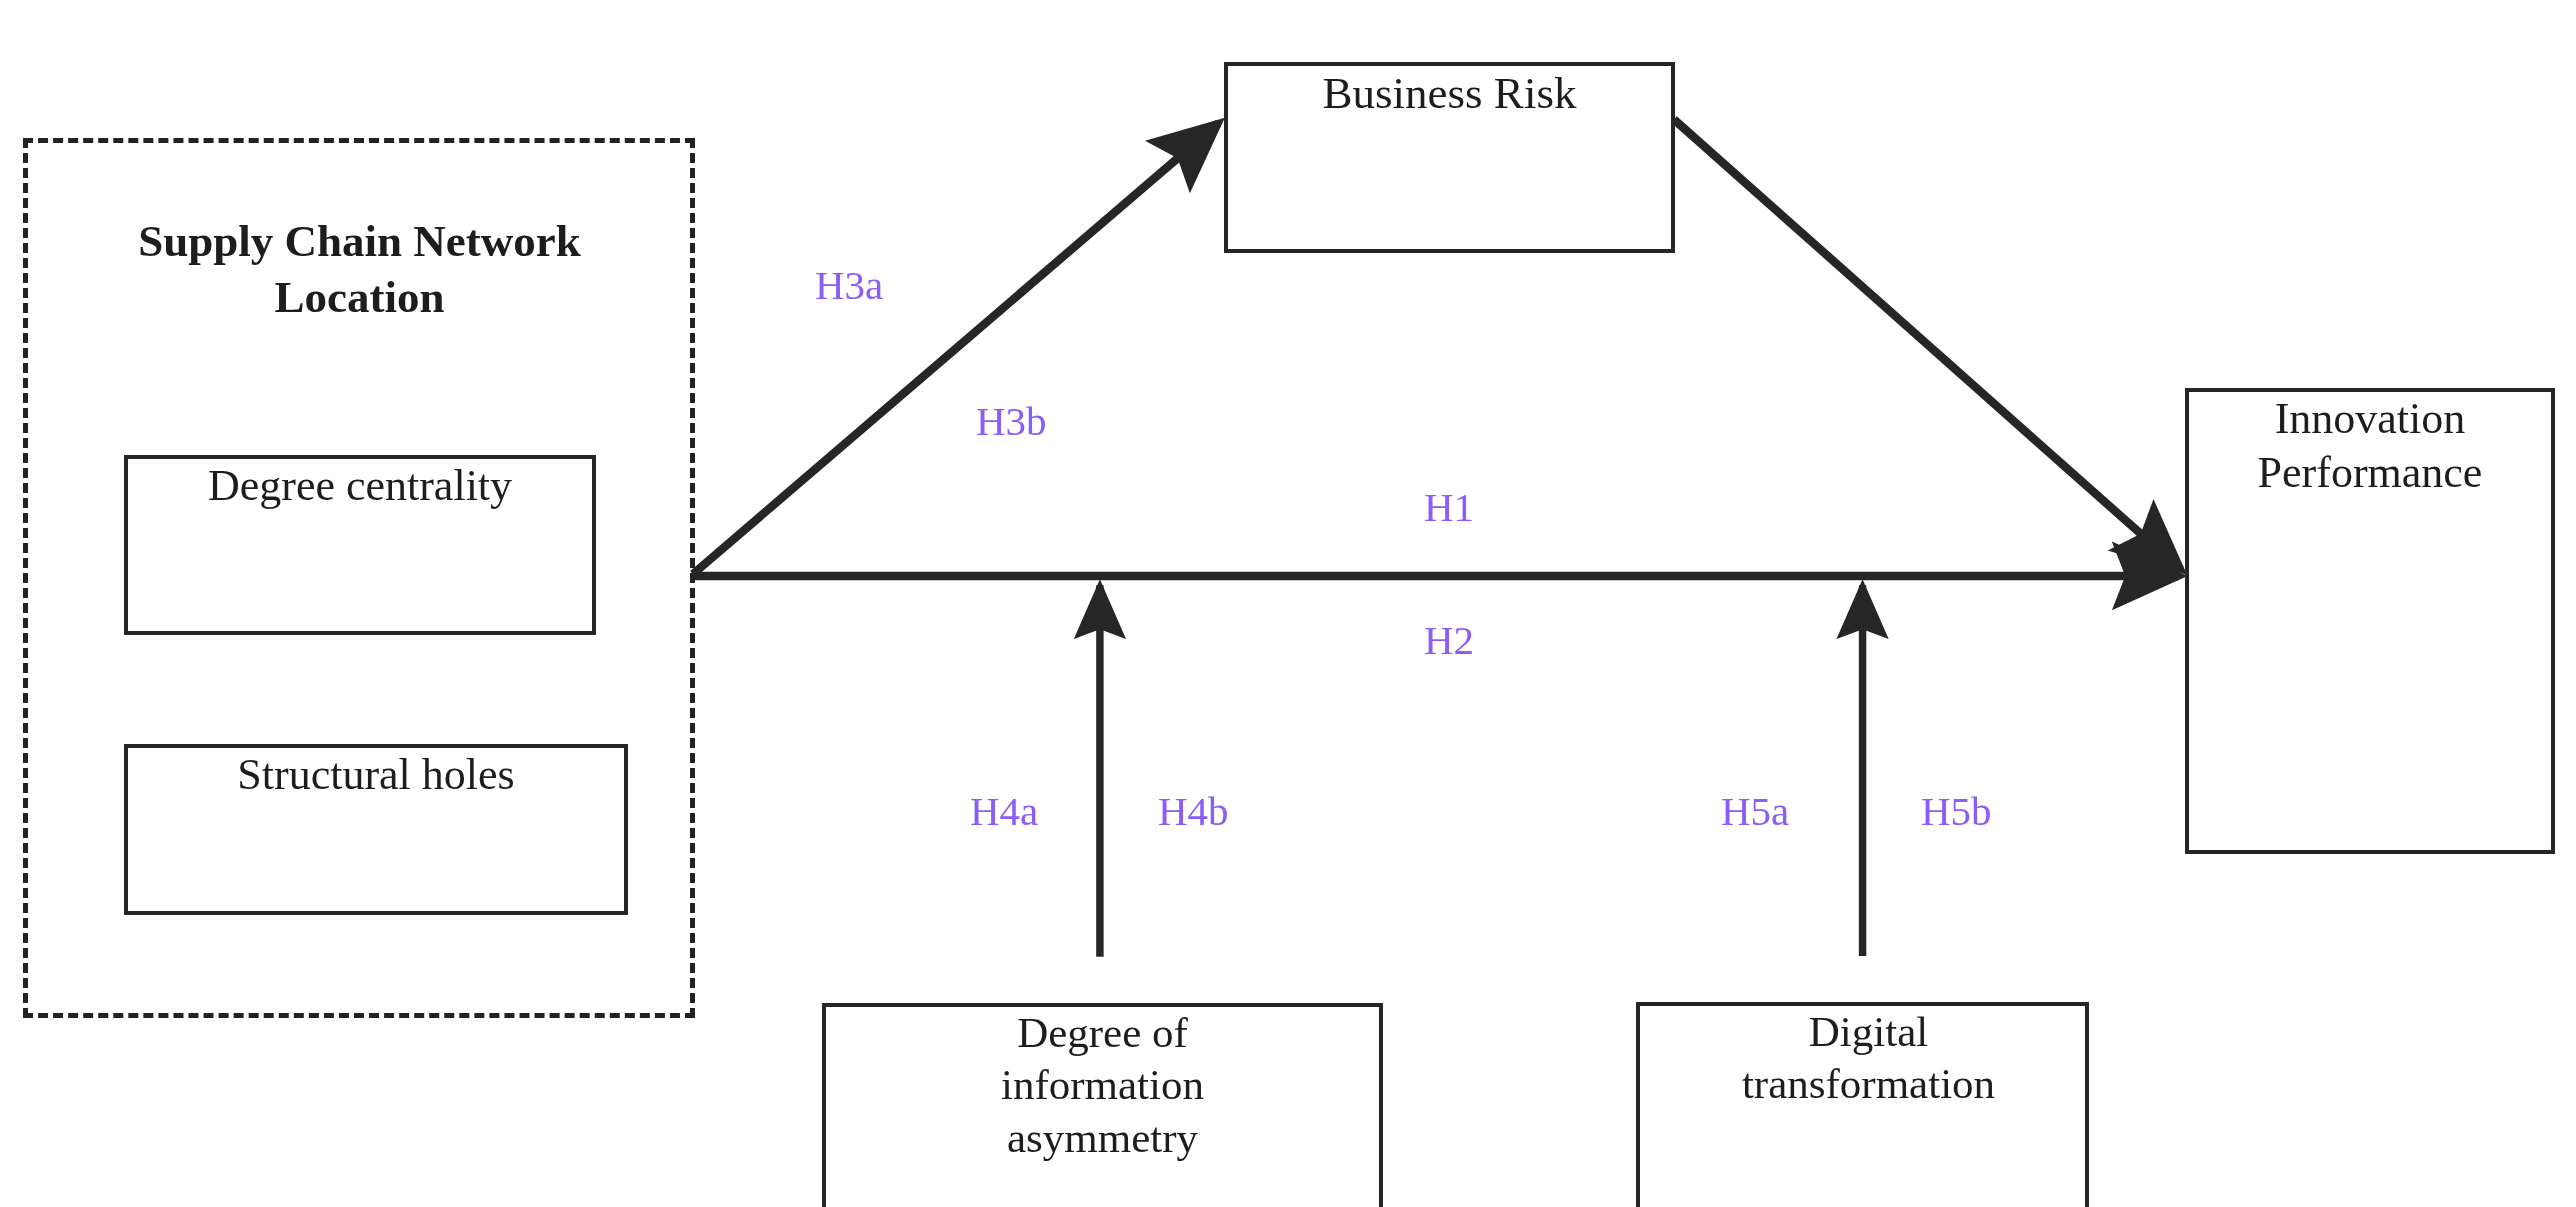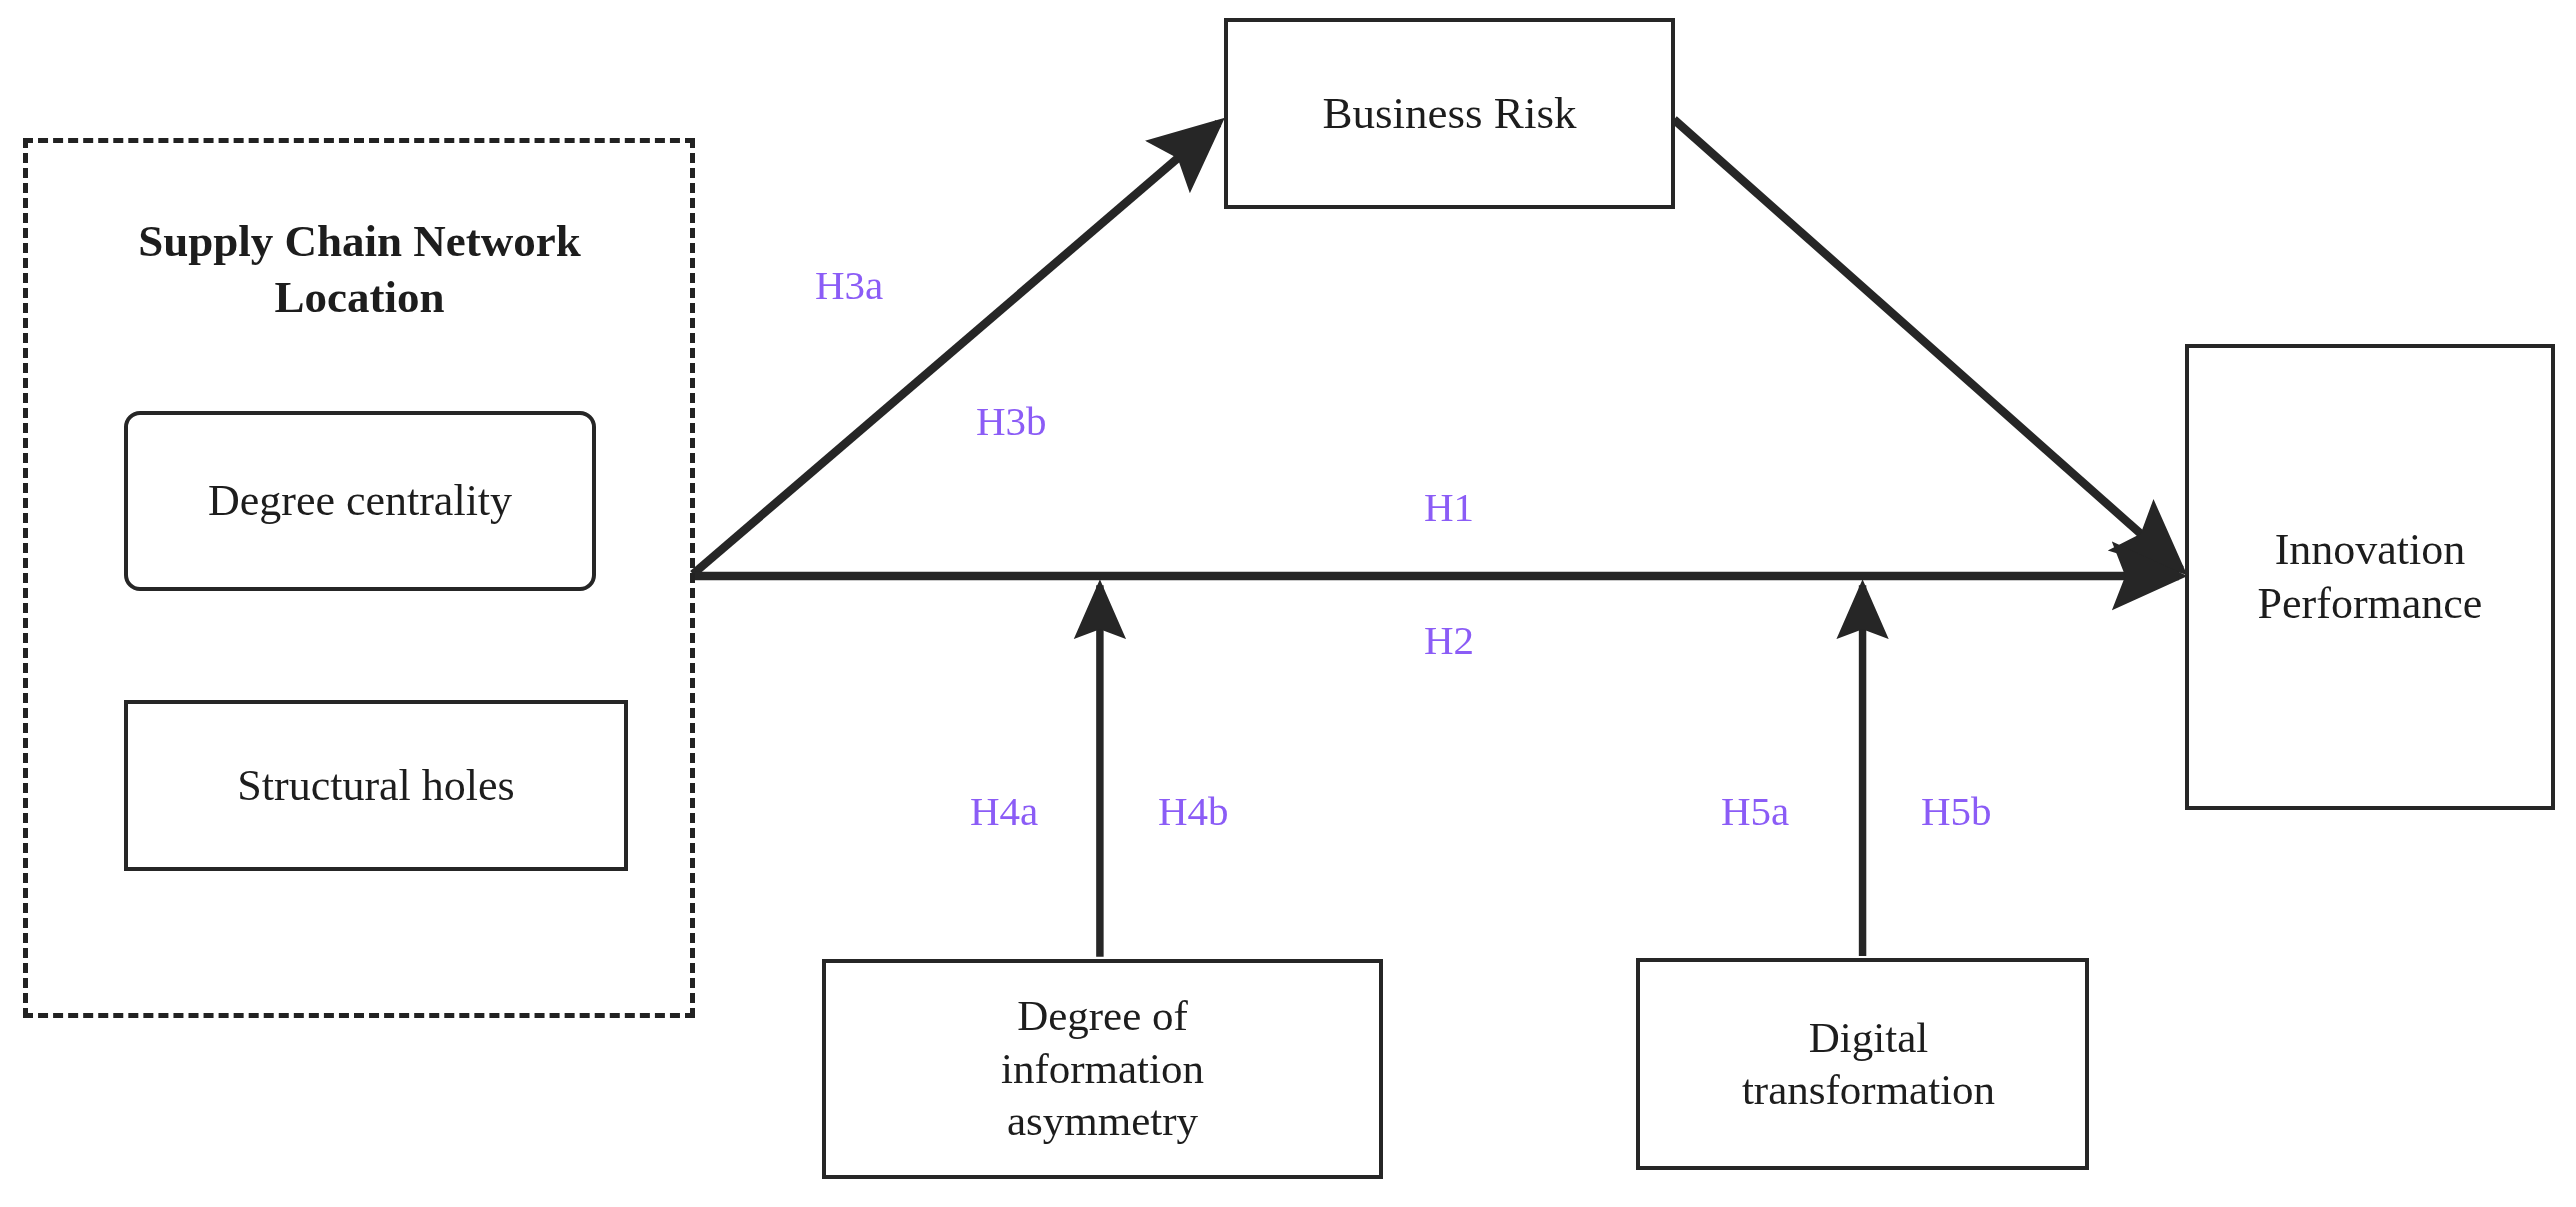"Business Risk" .node { align-items: center -> none; margin-top: none -> 44px }
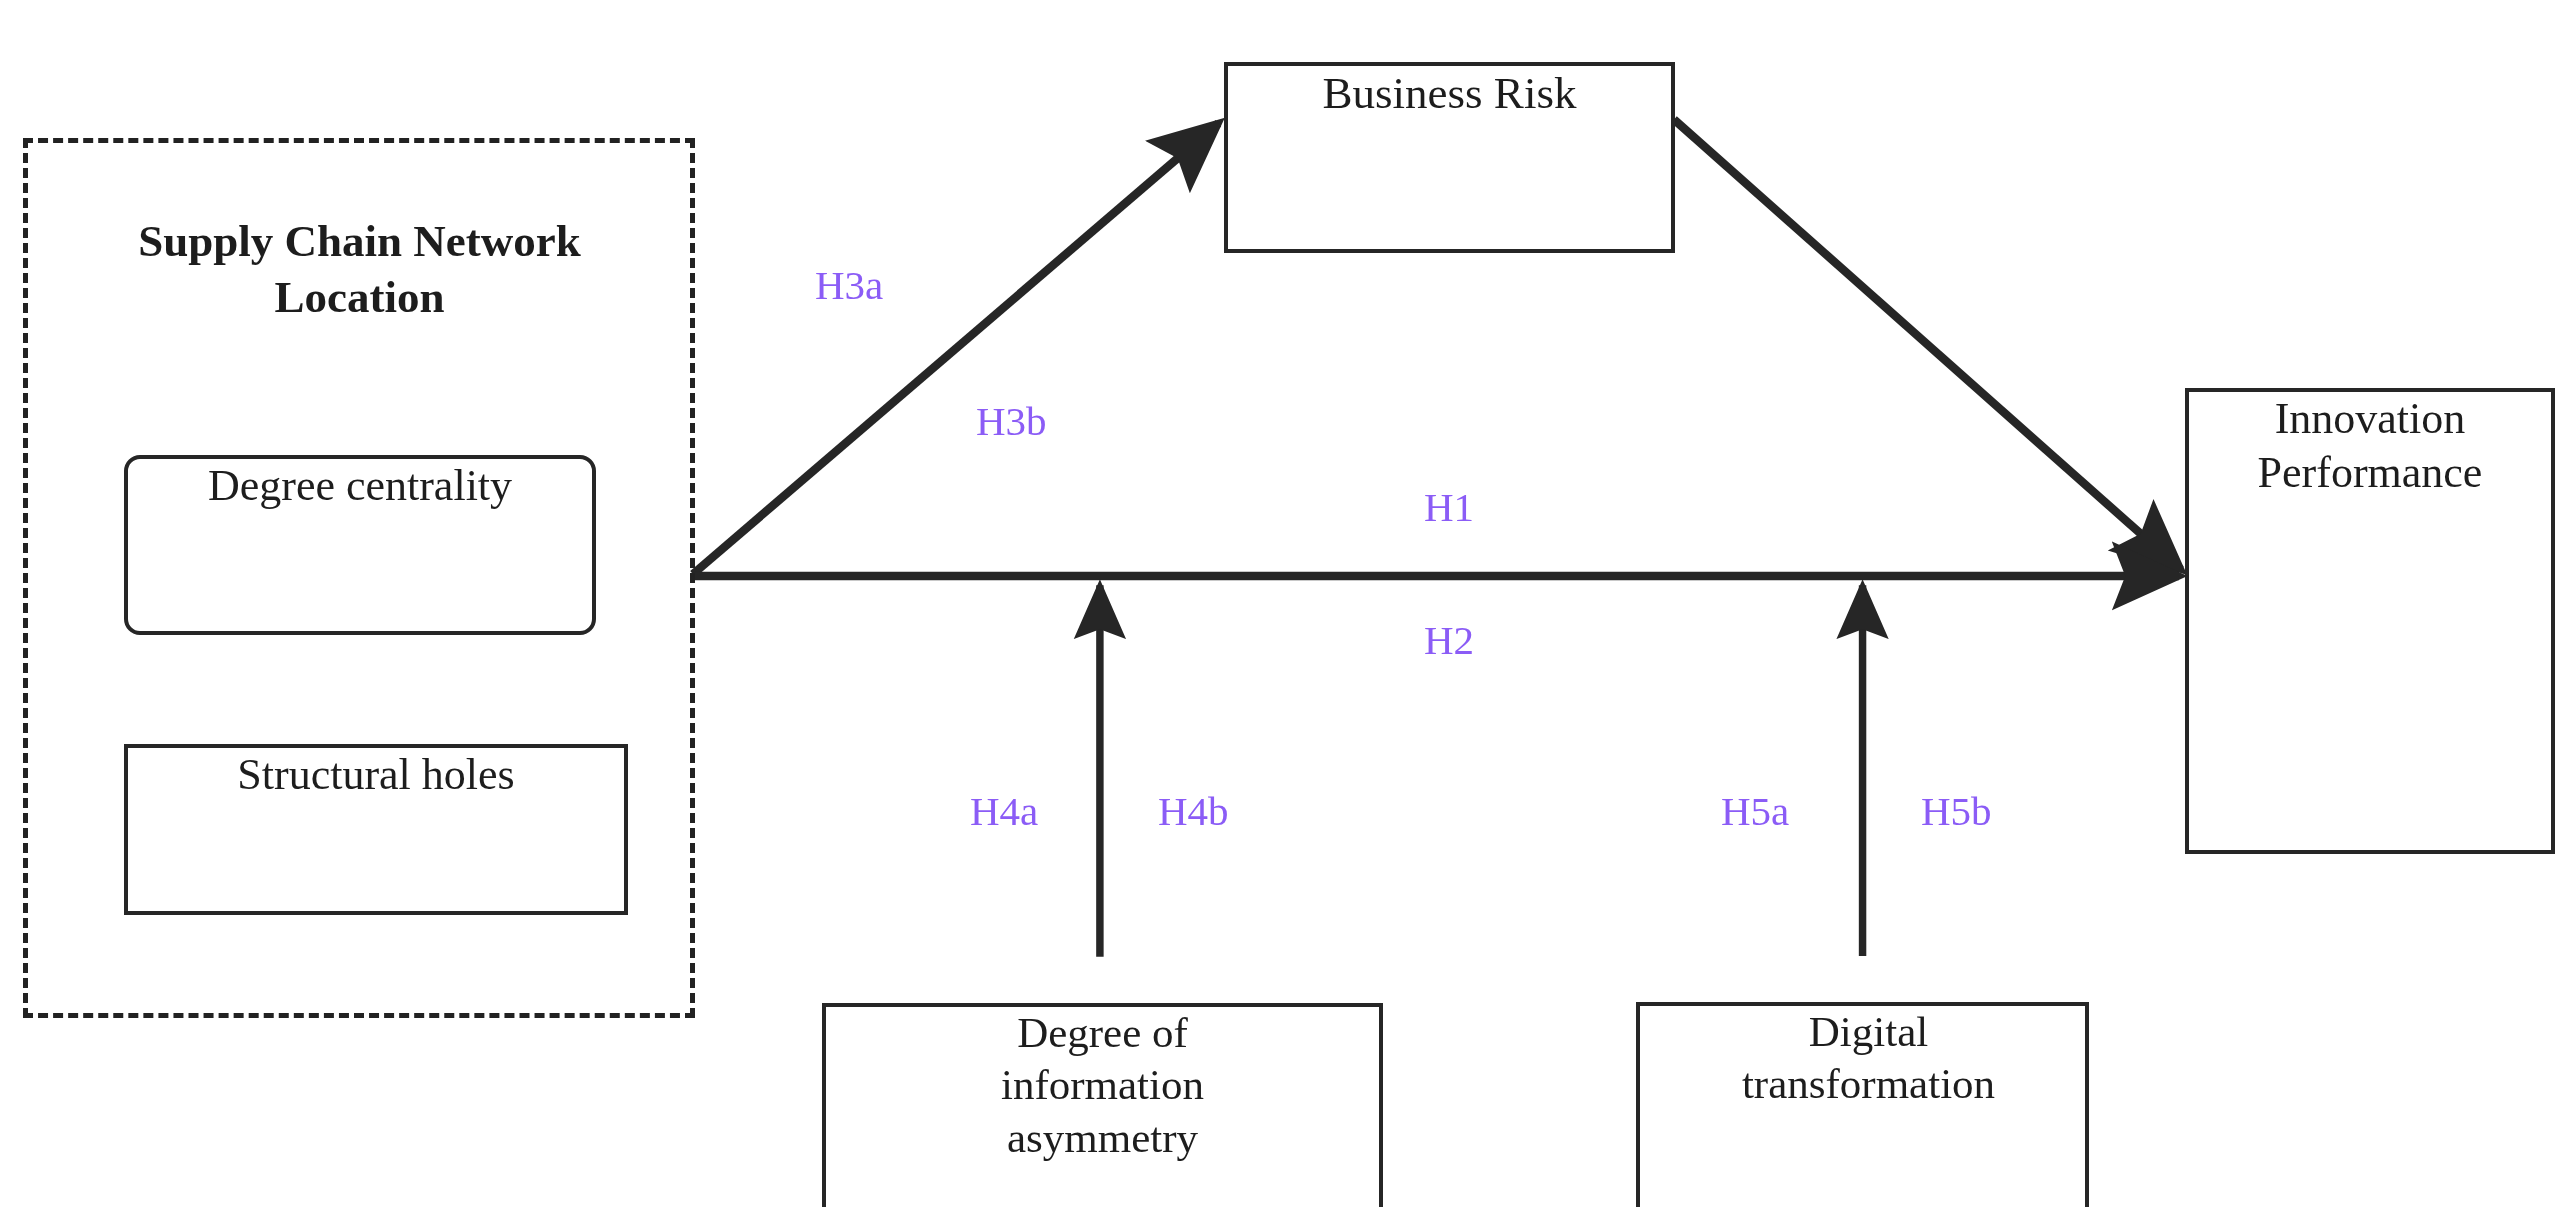"Degree centrality" #node-degree-centrality { border-radius: 16px -> none }
